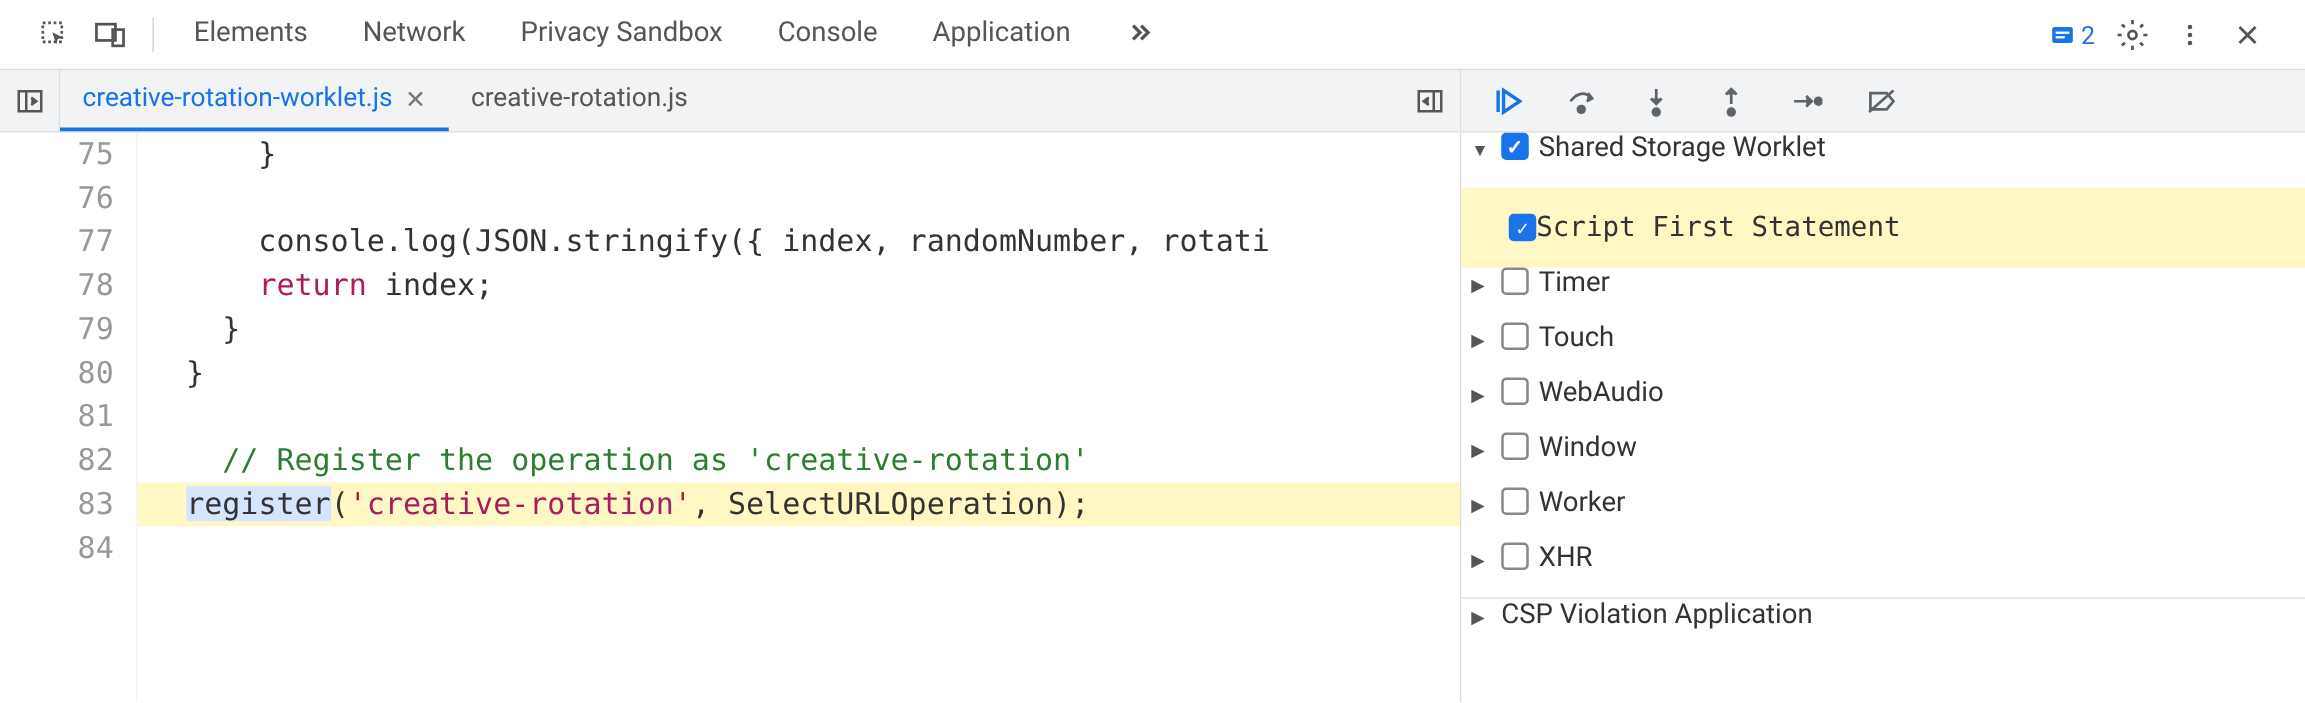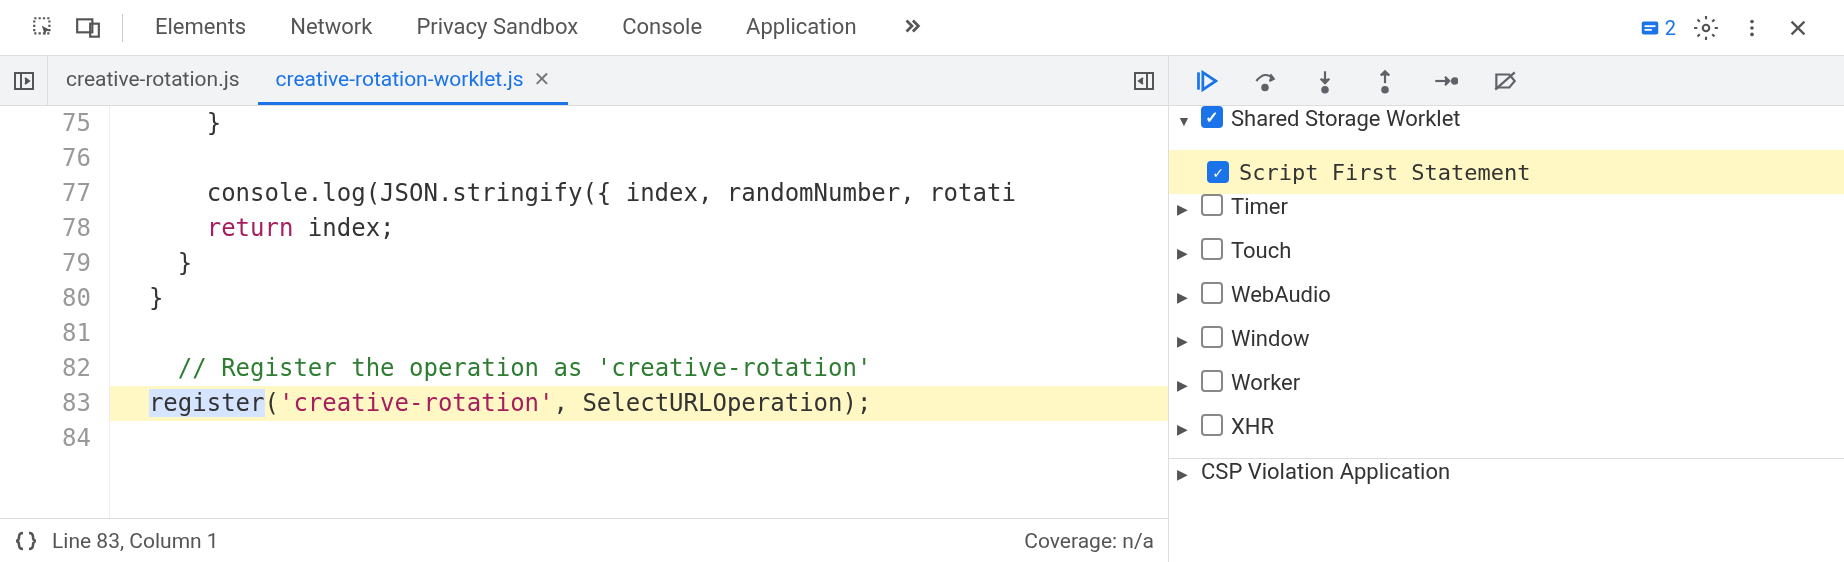"creative-rotation.js" div.file-tab { order: before "creative-rotation-worklet.js" -> after "creative-rotation-worklet.js" }
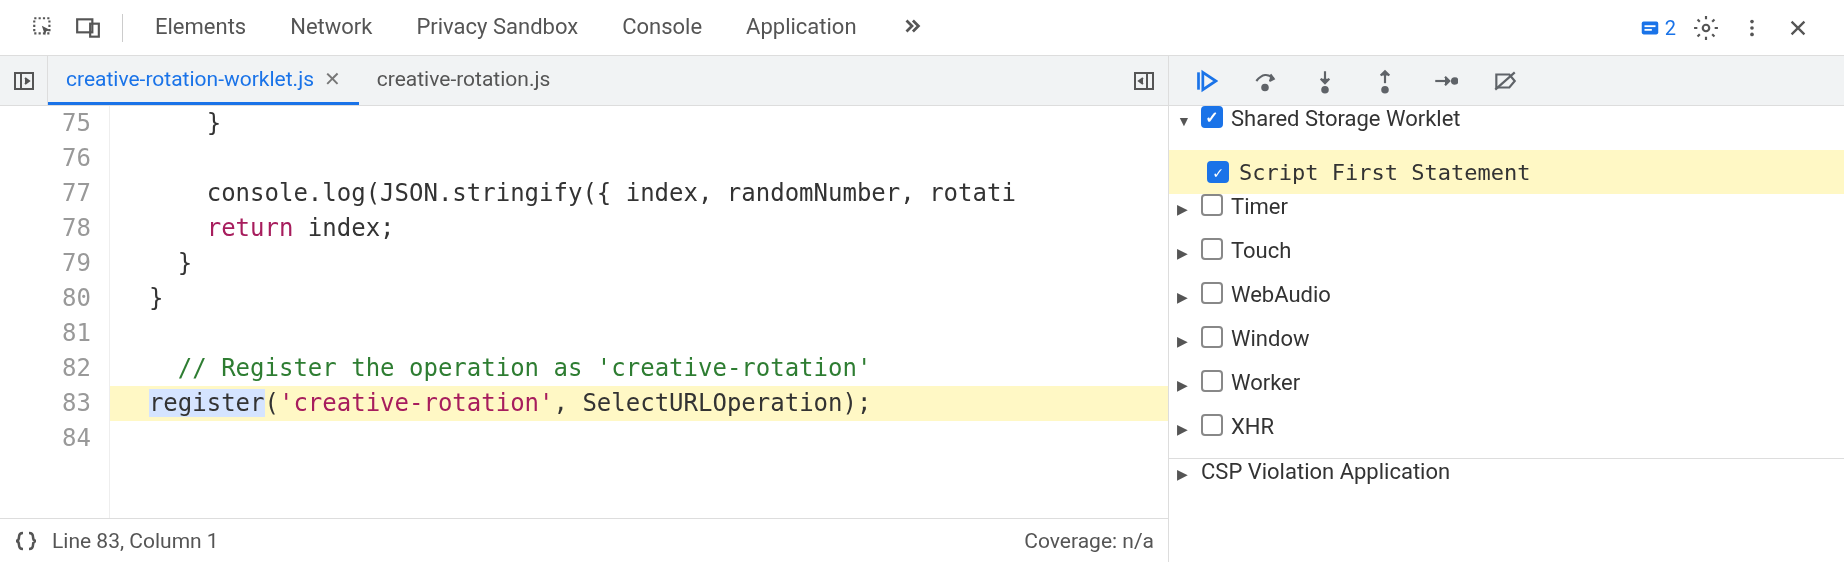"Script First Statement" .bp-item { gap: 10px -> none; height: 44px -> 64px }
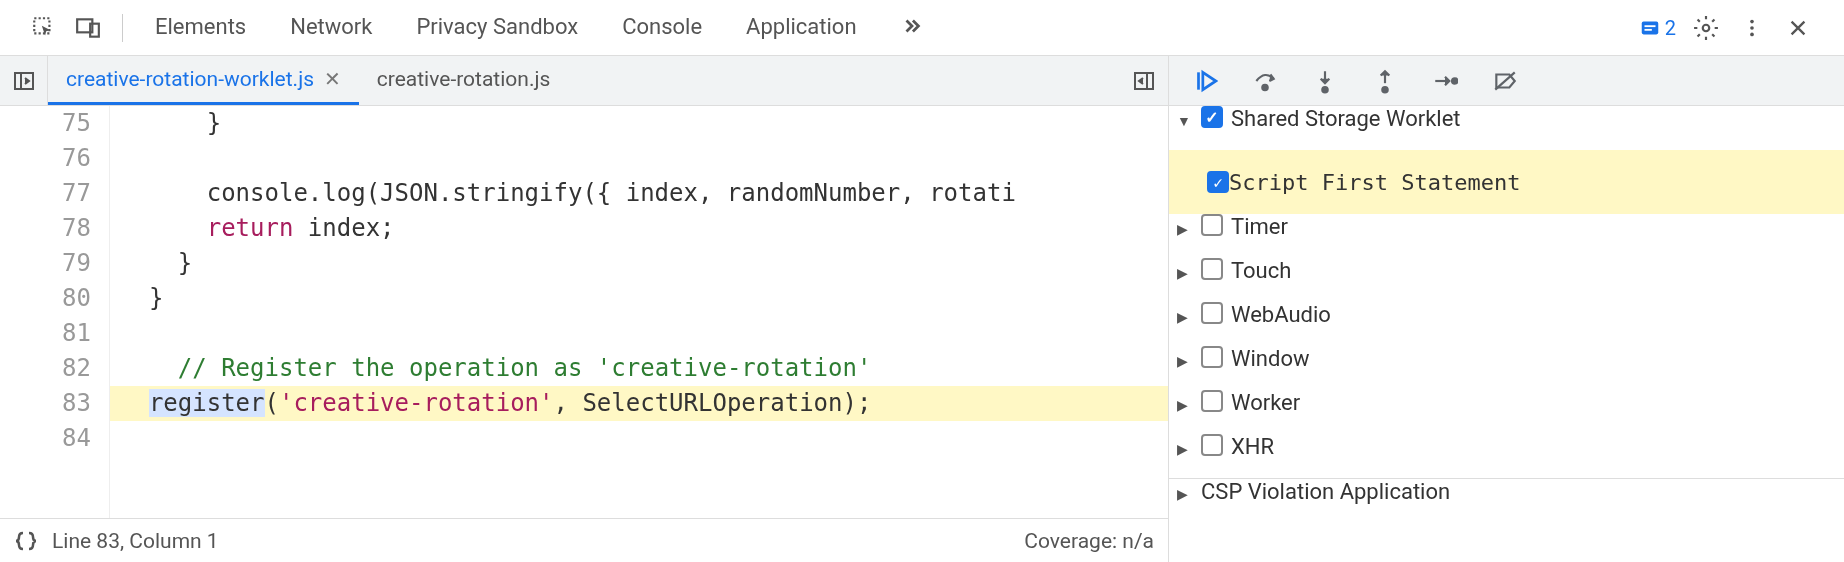"Line 83, Column 1" div.status-bar { html: <div> <div> <svg> <path></path> </svg> </div> <span>Line 83, Column 1</span> <span>Coverage: n/a</span> </div> -> none }
